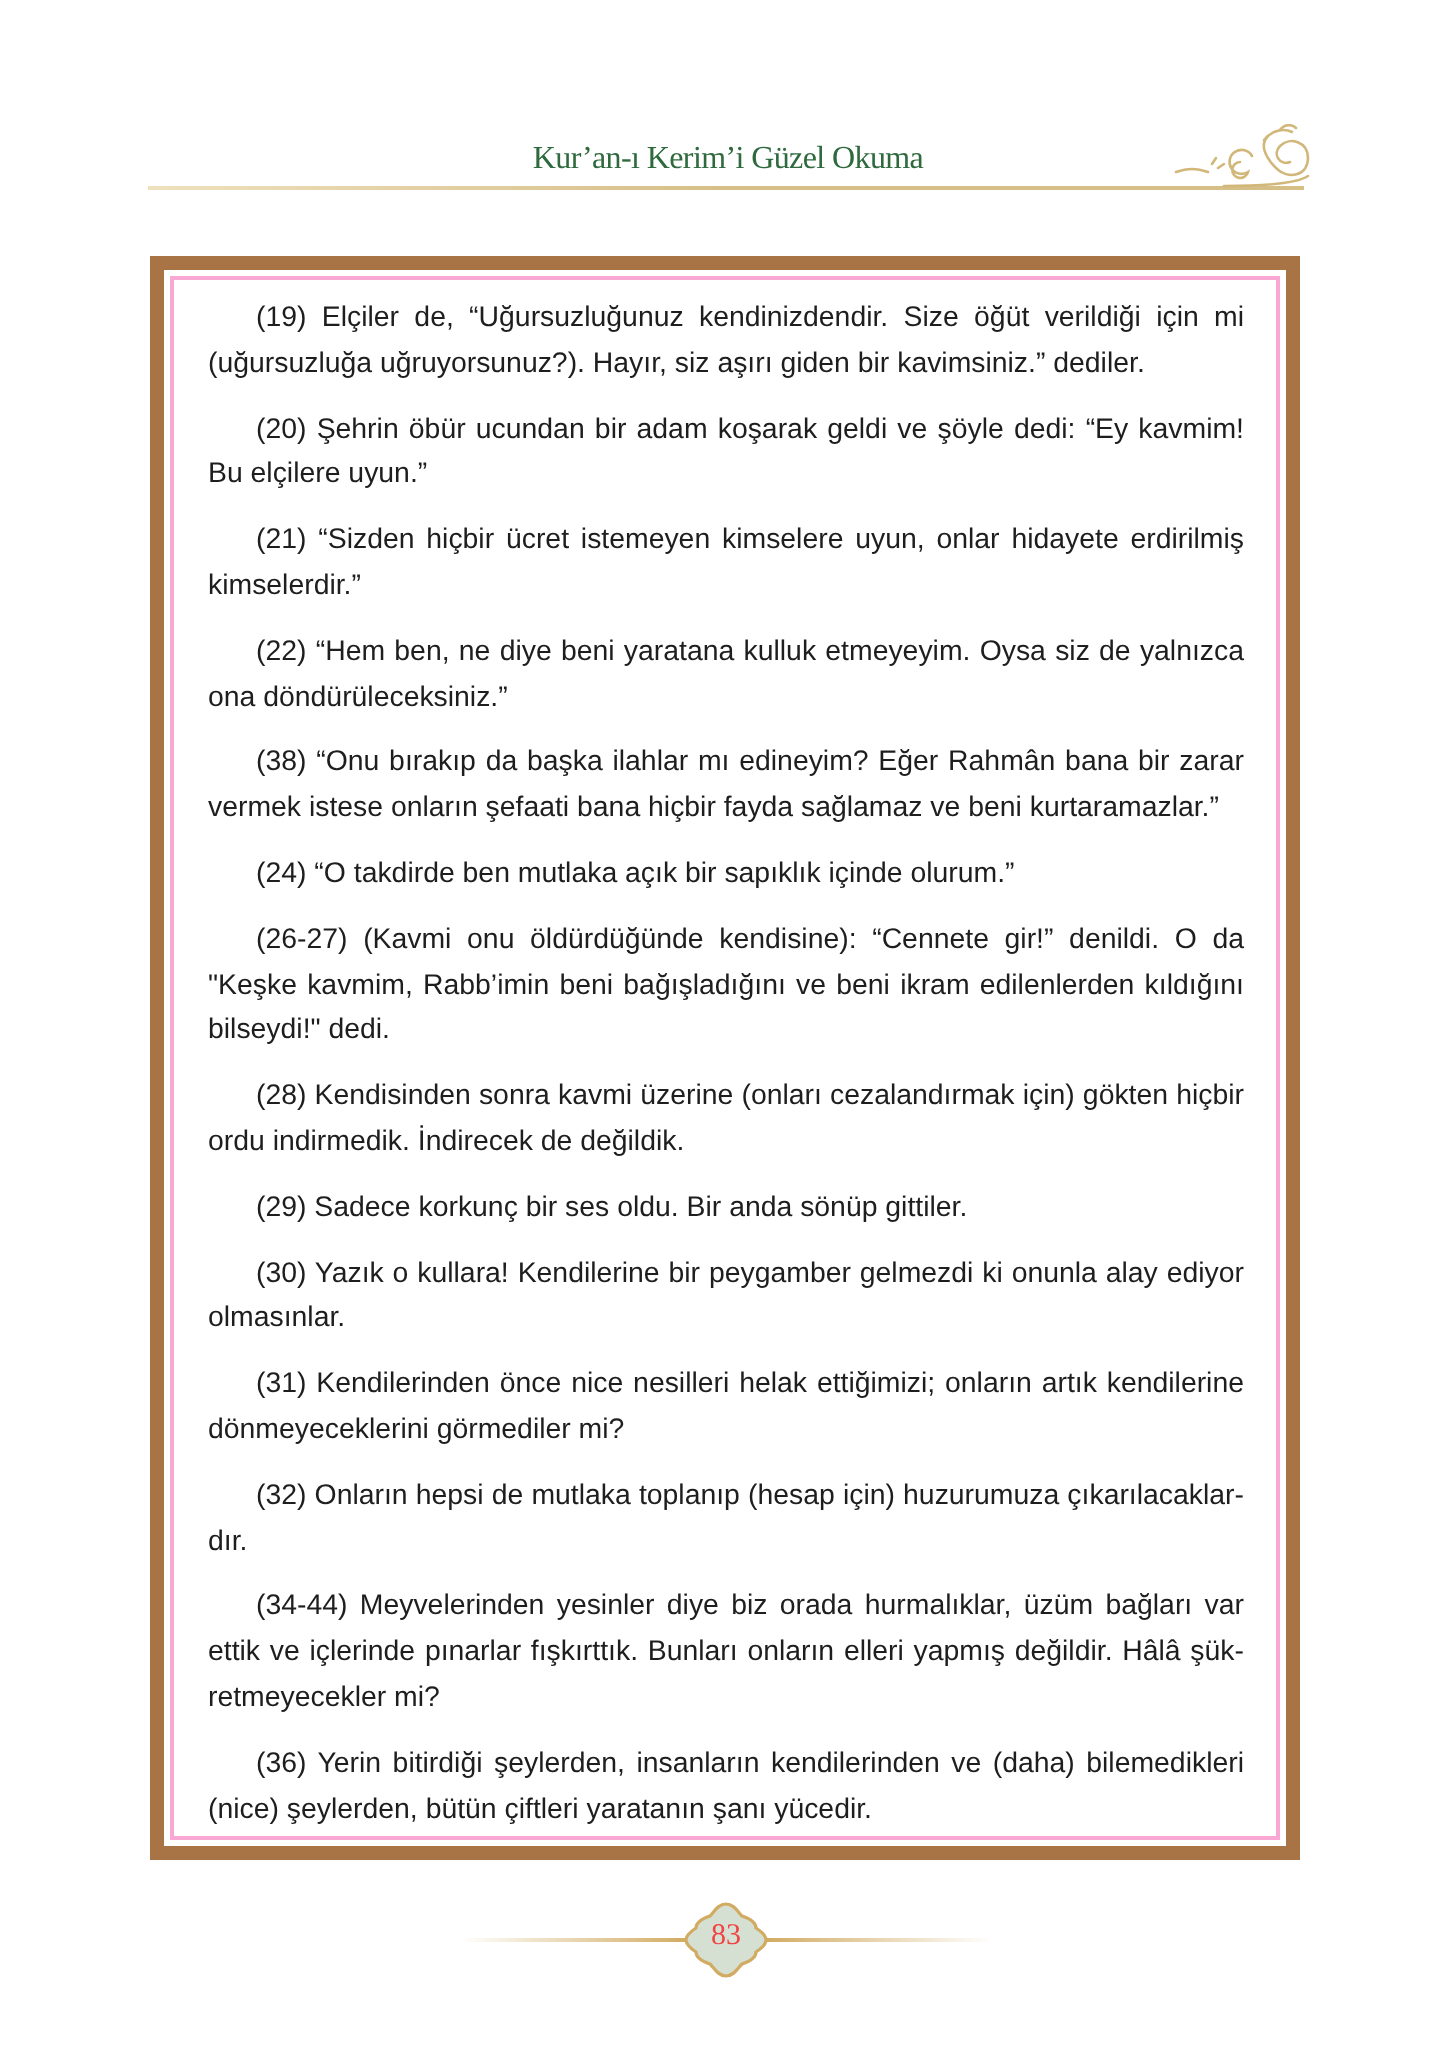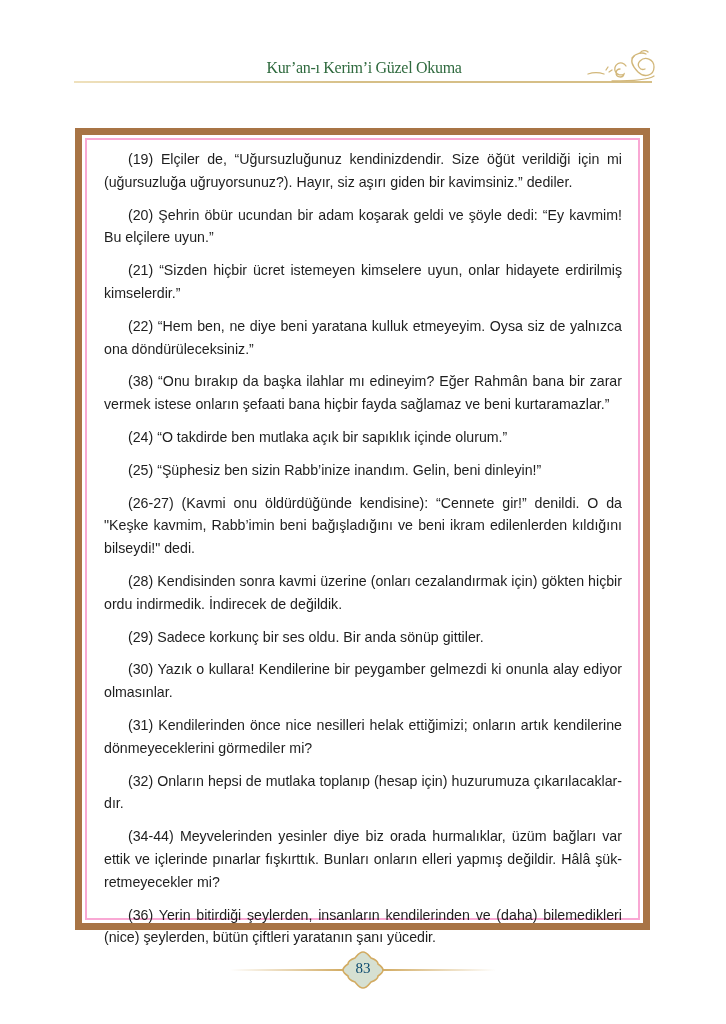"Kur’an-ı Kerim’i Güzel Okuma" .running-header { top: 56px -> 68px }
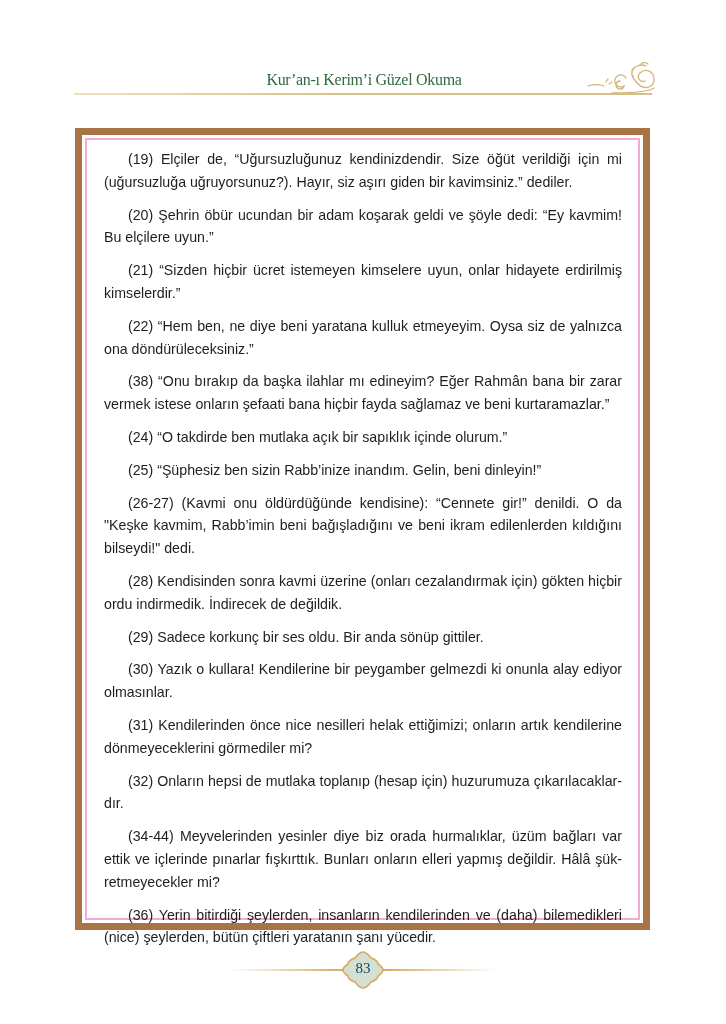"(25) “Şüphesiz ben sizin Rabb’inize" p.verse { html: <p>(25) “Şüphesiz ben sizin Rabb’inize inandım. Gelin, beni dinleyin!”</p> -> none }
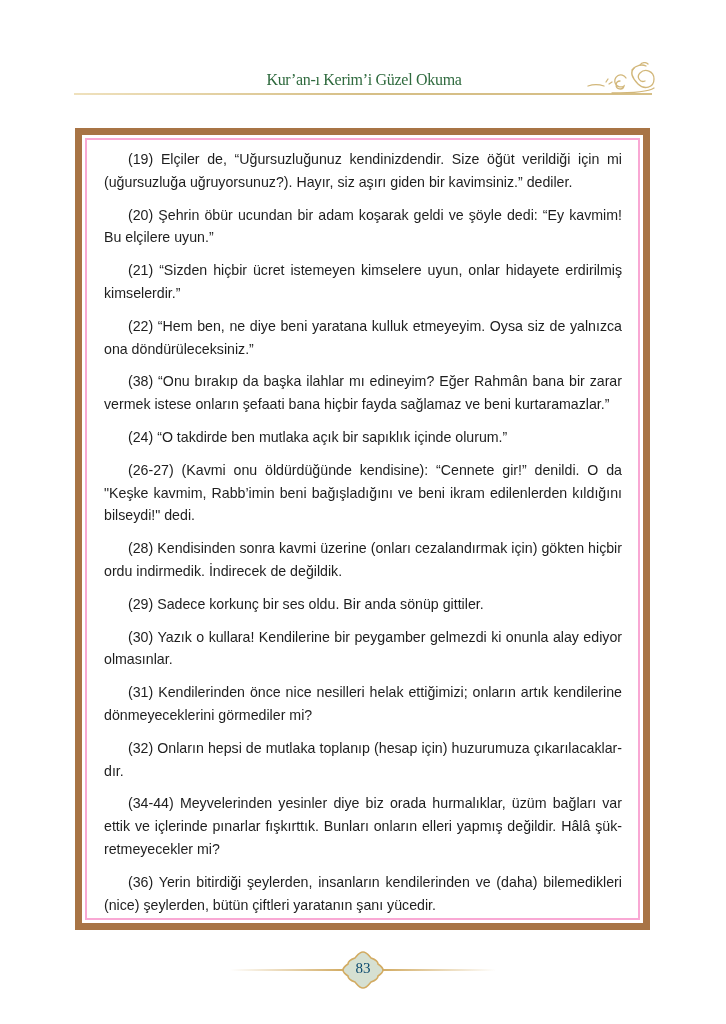"83" .page-footer .num { color: #0c4a6e -> #ef4444 }
